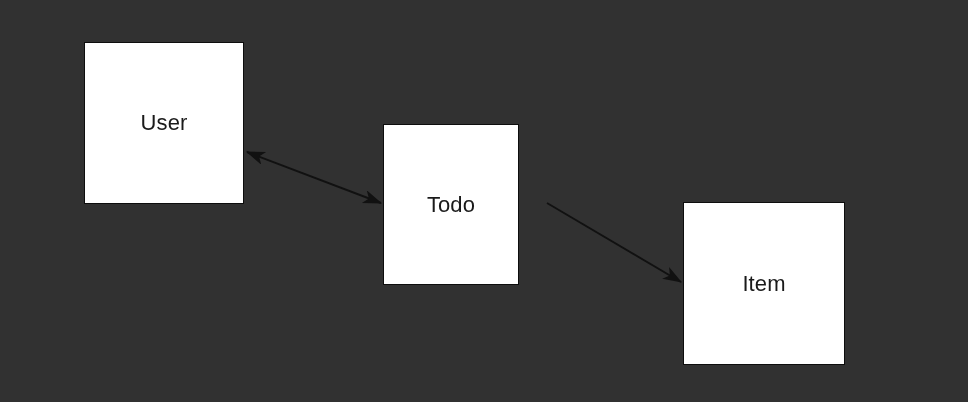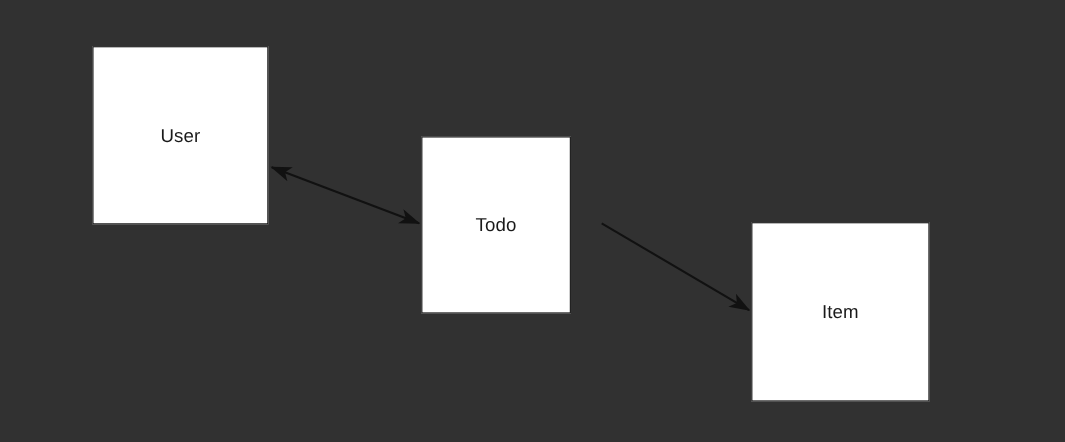"User" .node-label { font-size: 17px -> 22px }
